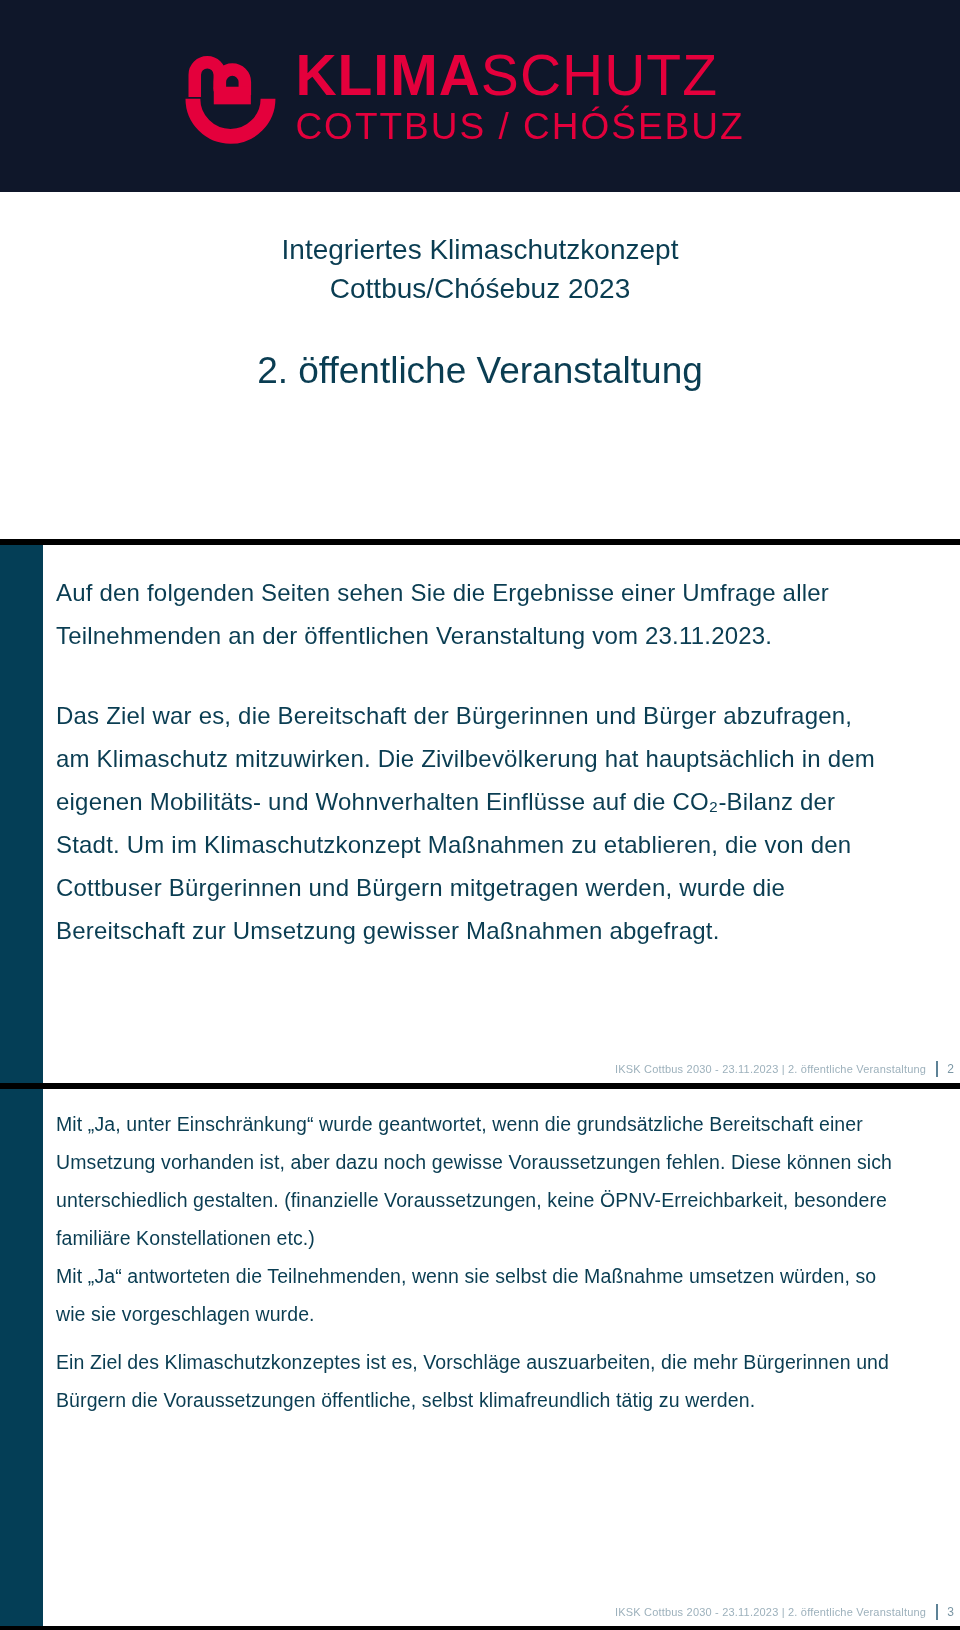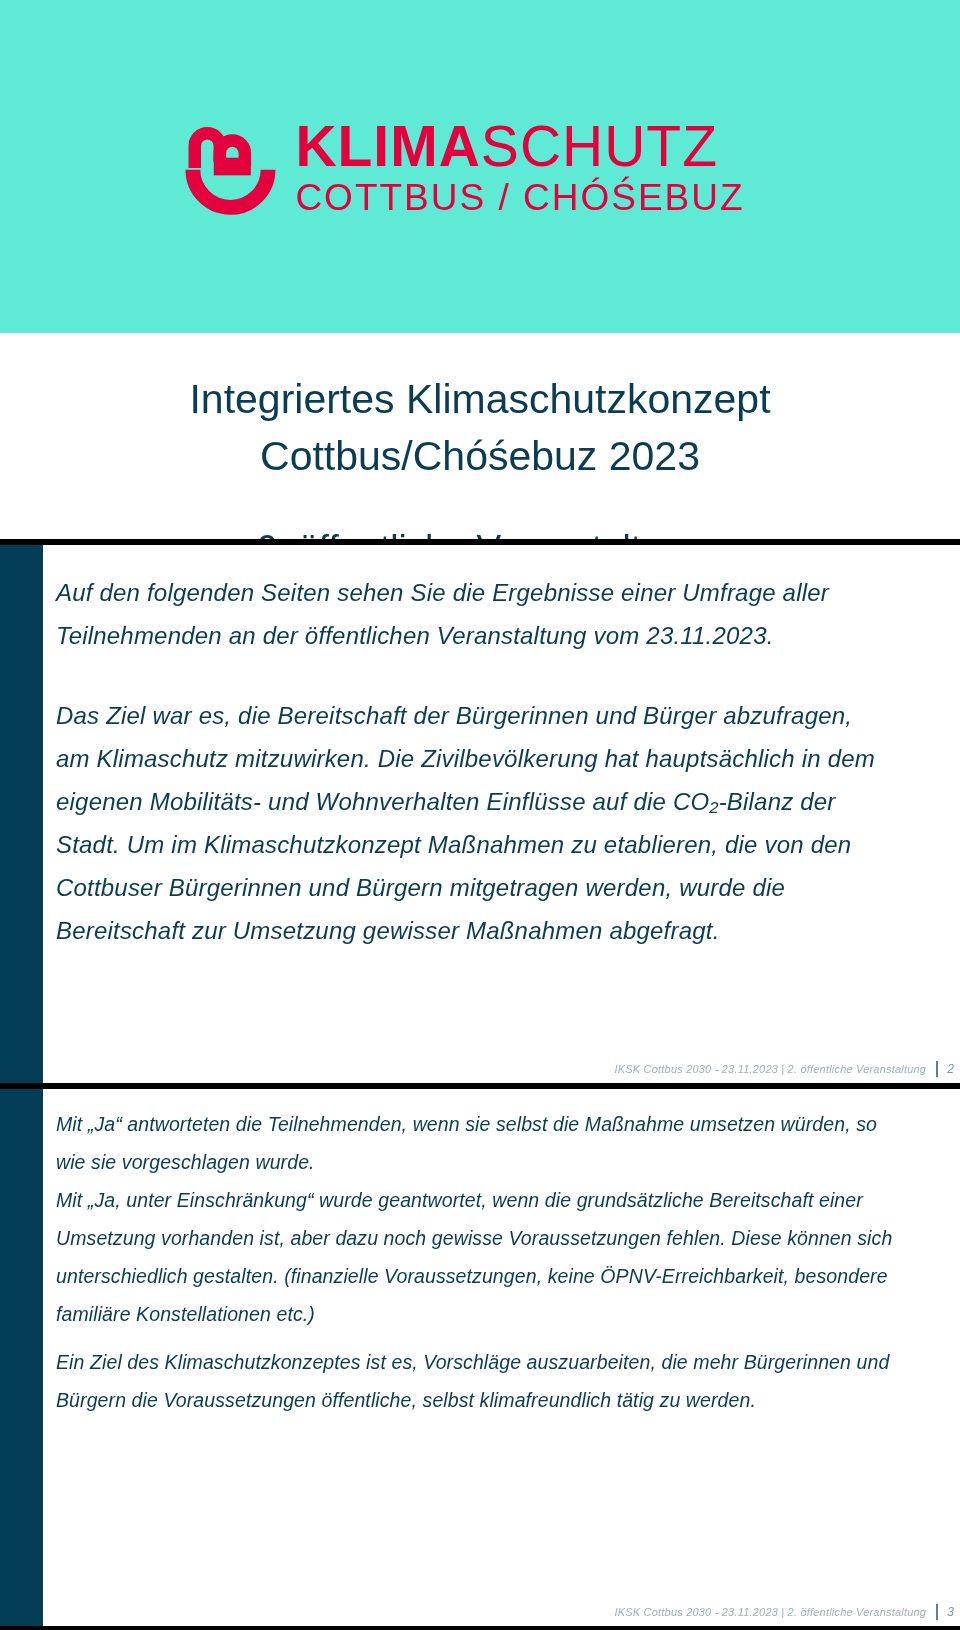"KLIMASCHUTZ" .header { background: #5eead4 -> #0f172a; height: 333px -> 192px }
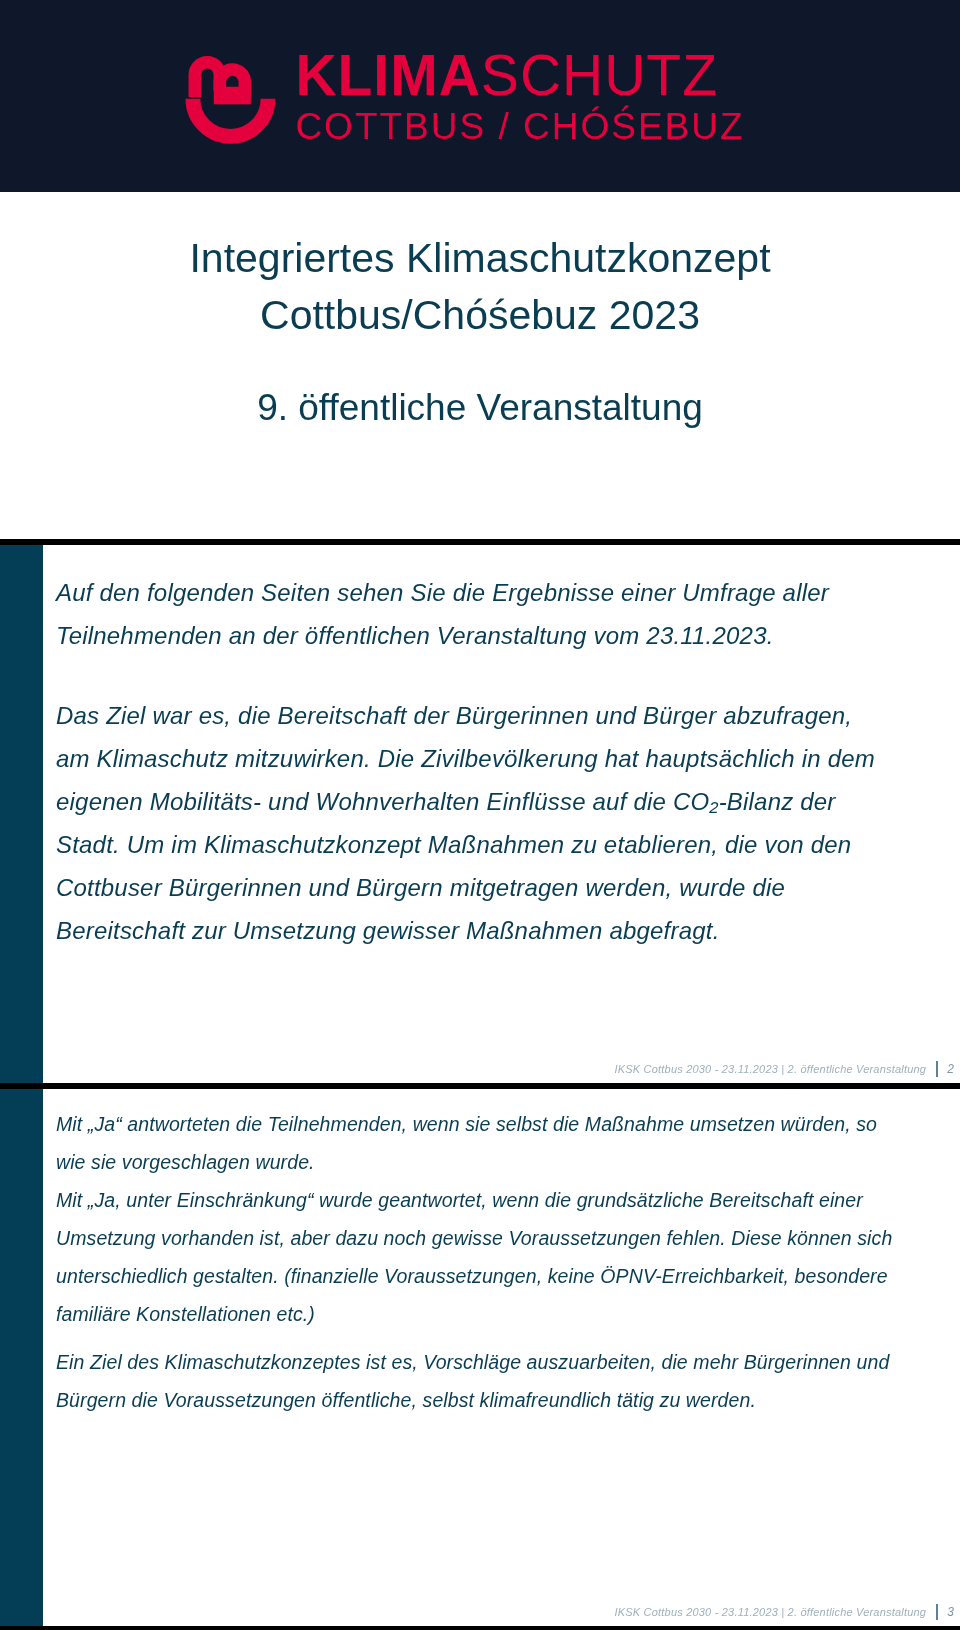"Integriertes Klimaschutzkonzept" .doc-title { font-size: 41px -> 28px }
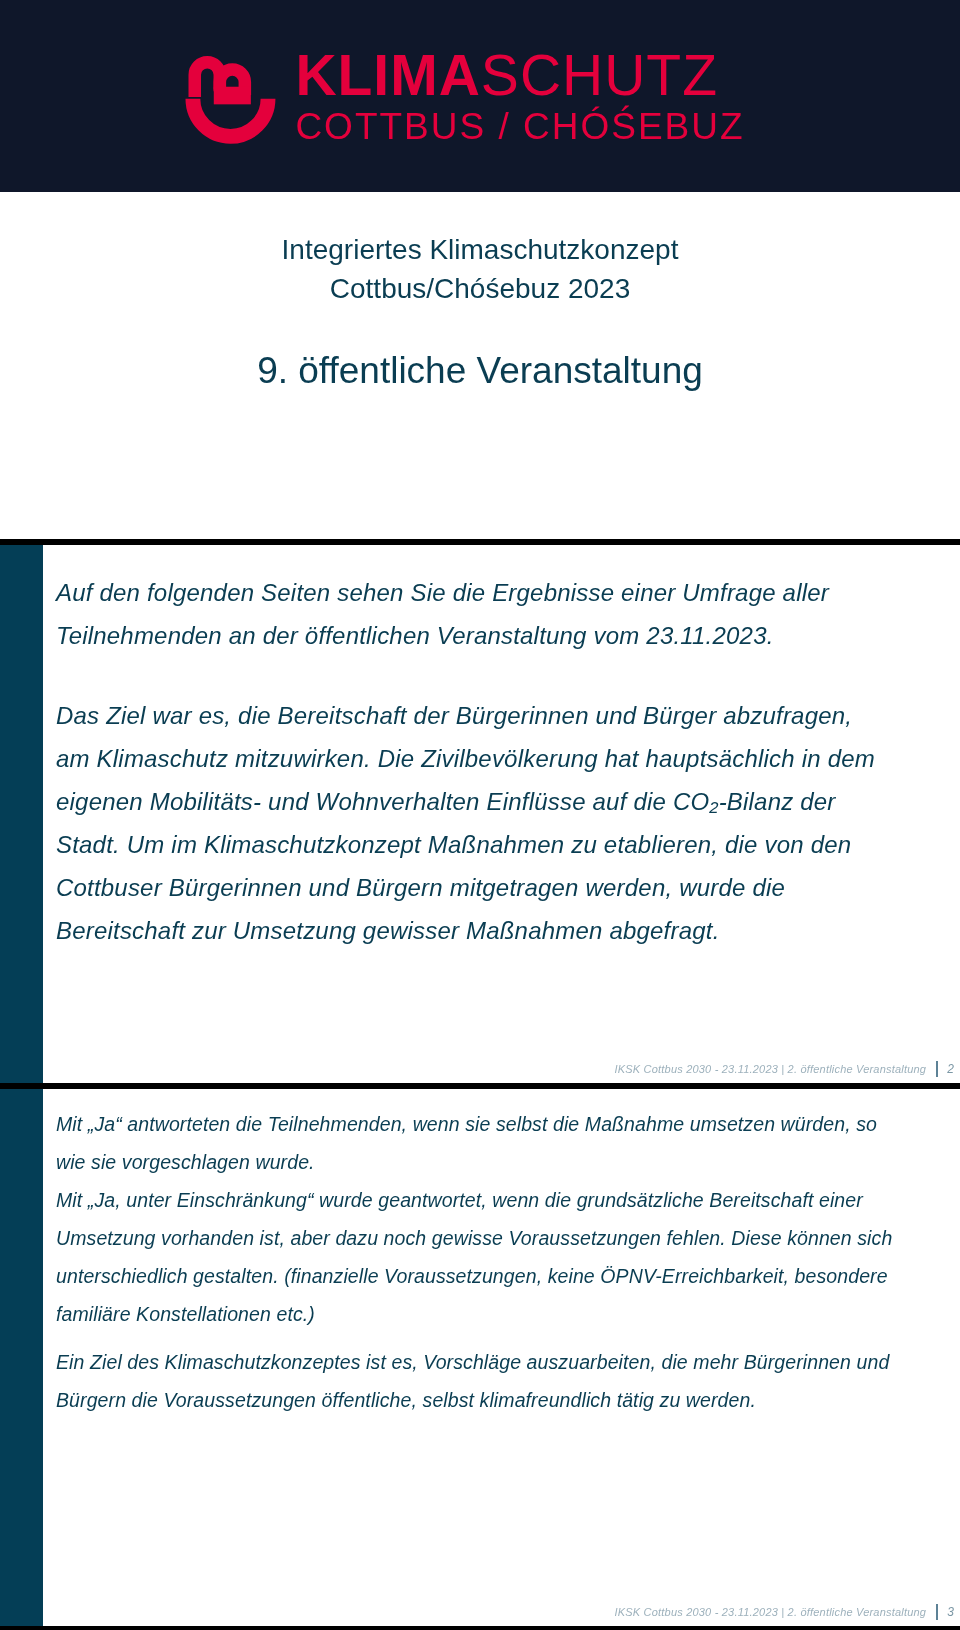"9. öffentliche Veranstaltung" div.doc-subtitle { text: 9 -> 2 }
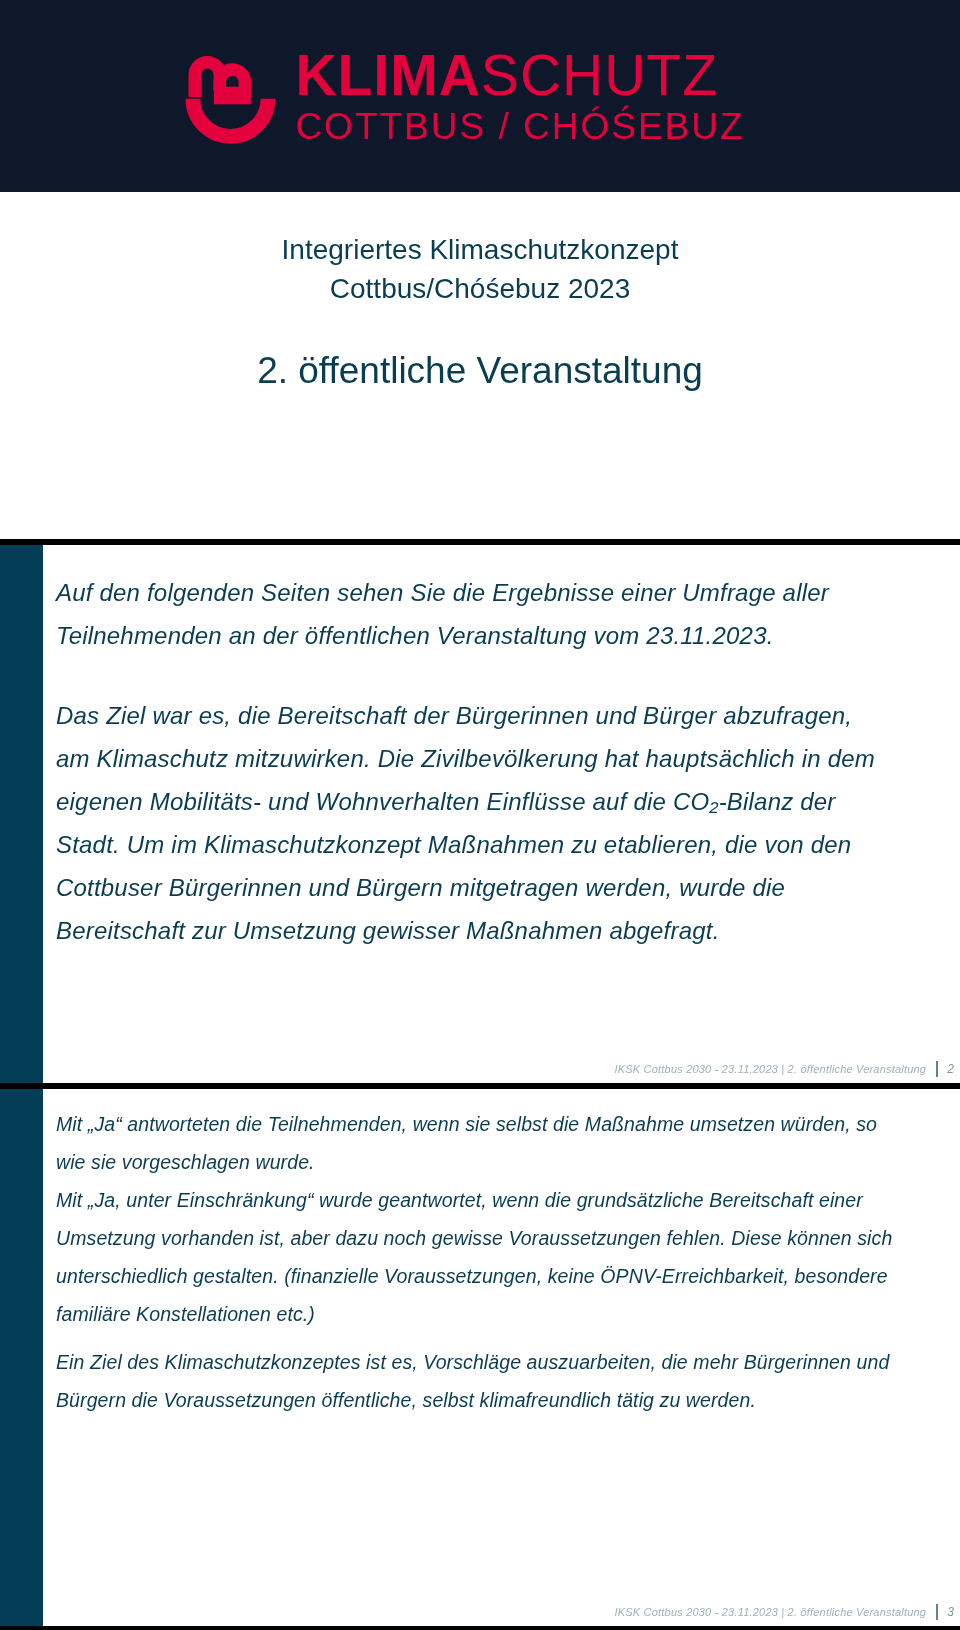"Auf den folgenden Seiten sehen" .slide-content { font-style: italic -> none }
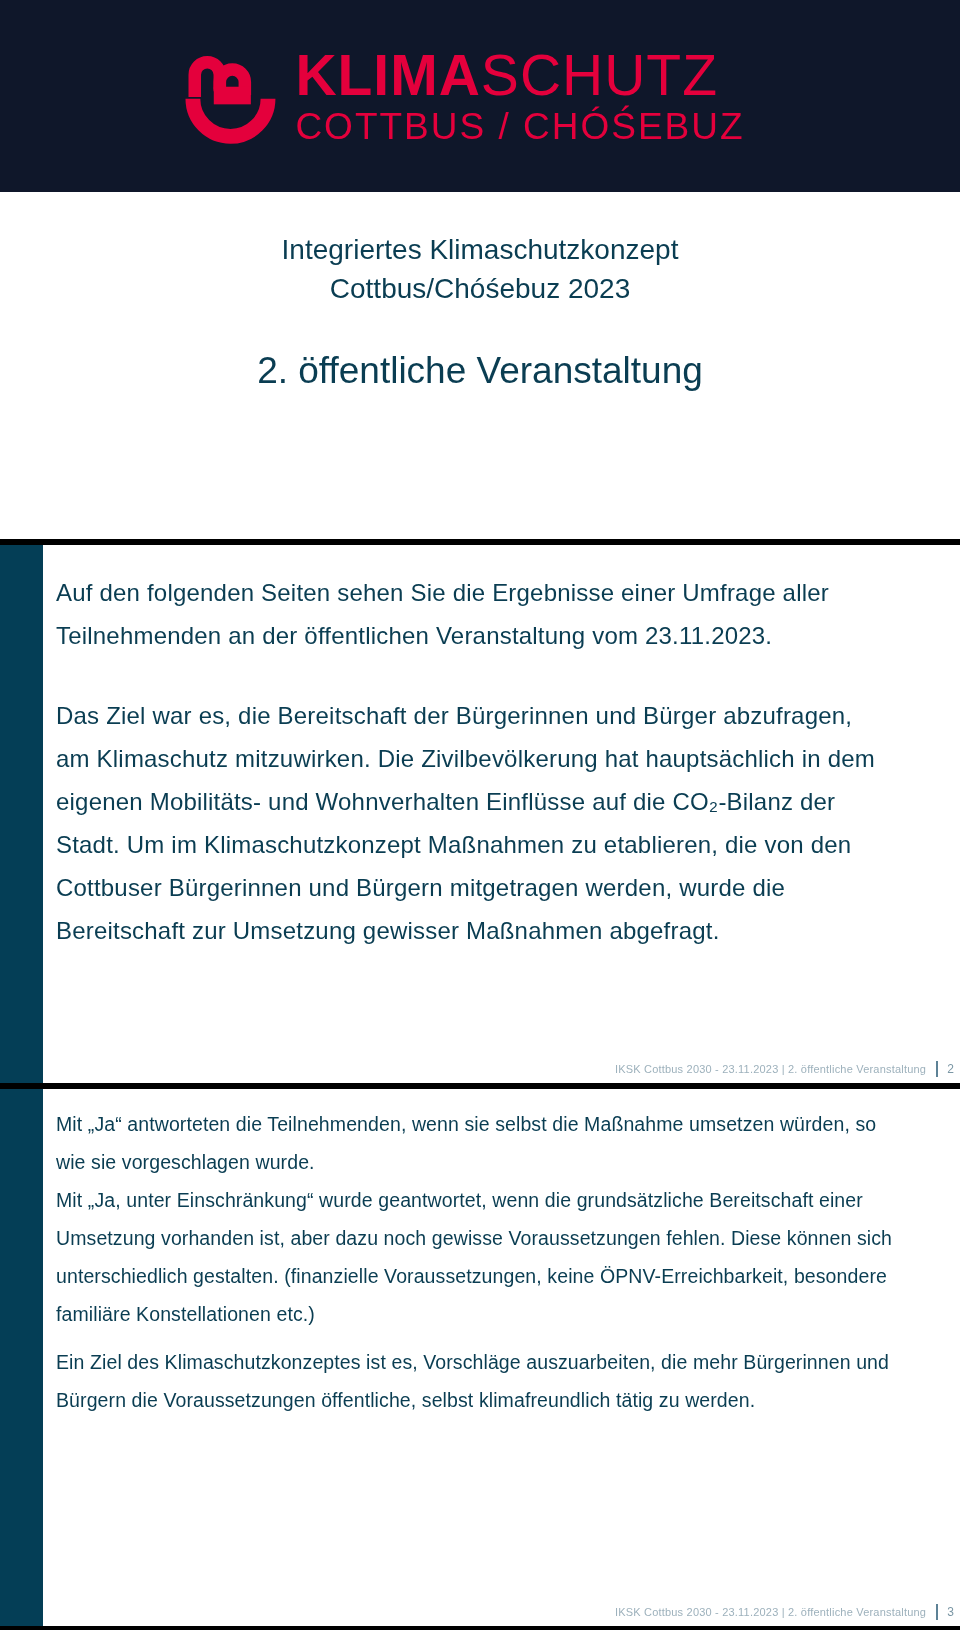"Mit „Ja“ antworteten die Teilnehmenden," p { order: before "Mit „Ja, unter Einschränkung“ wurde" -> after "Mit „Ja, unter Einschränkung“ wurde" }
